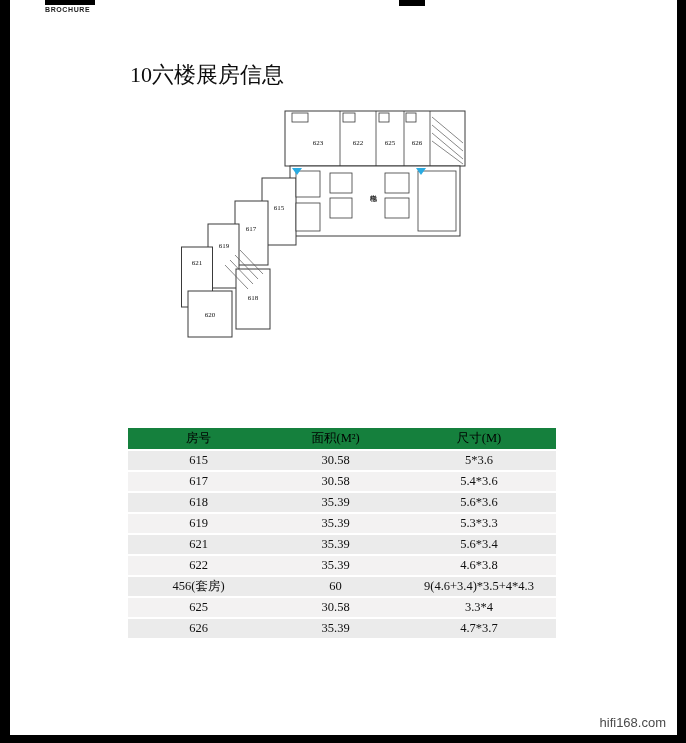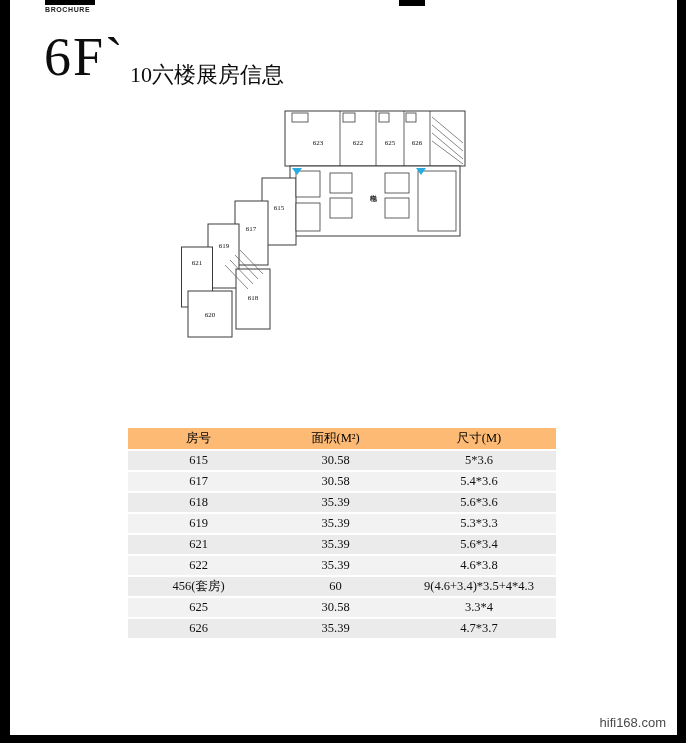"6F`" div.floor-label { html: <div>6F`</div> -> none }
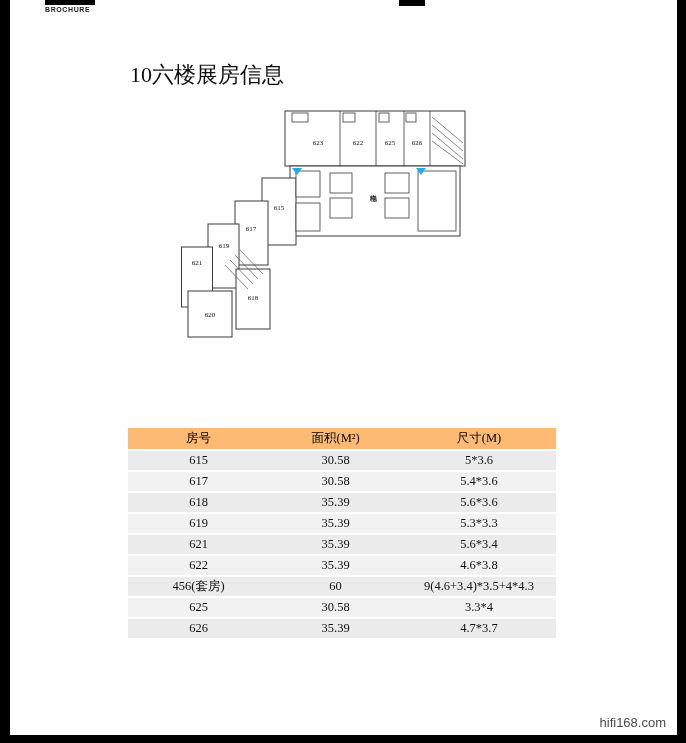"房号" th { background: #fdba74 -> #15803d }
